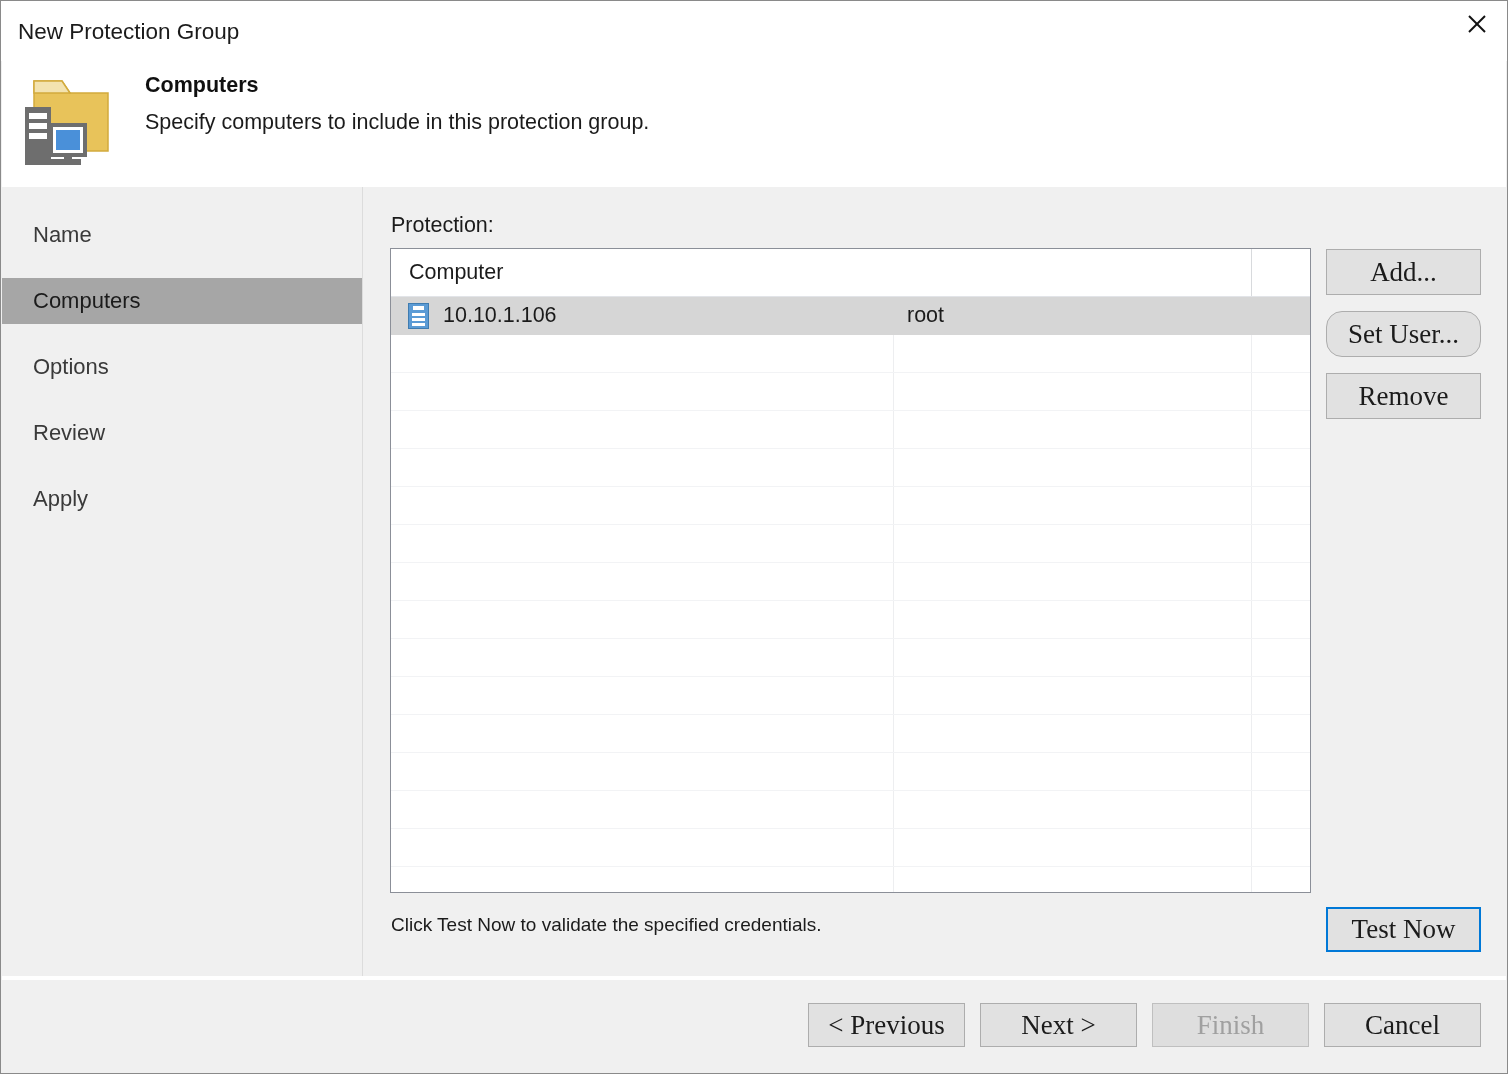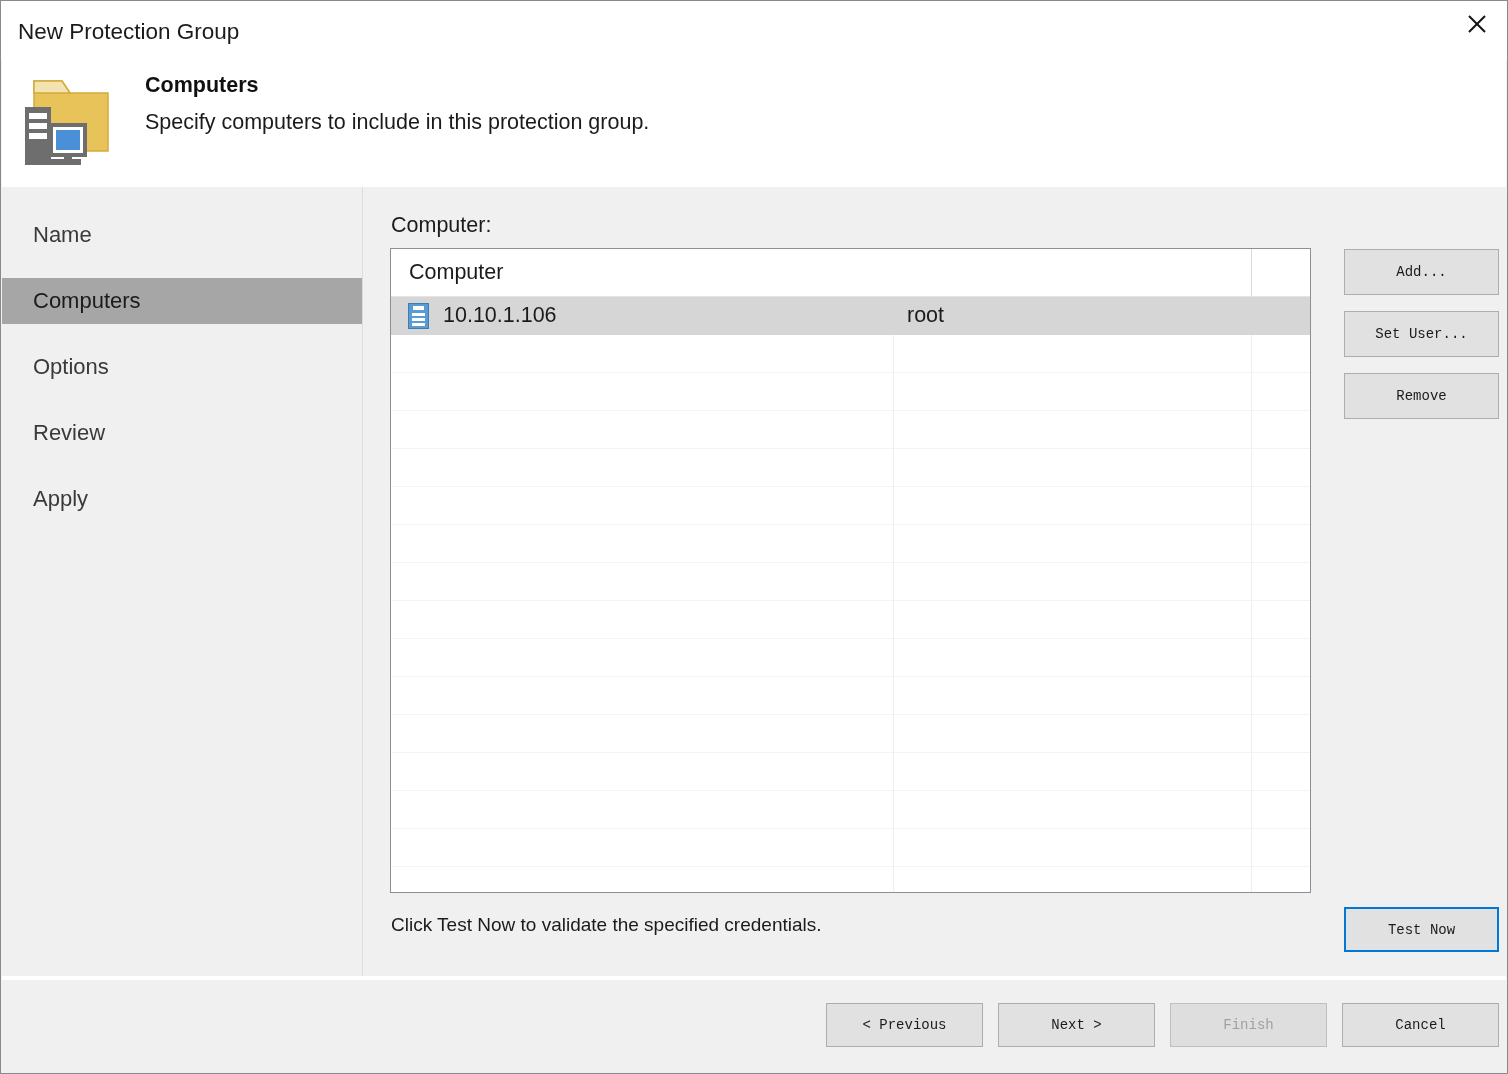"Computer:" div.computers-label { text: Computer -> Protection }
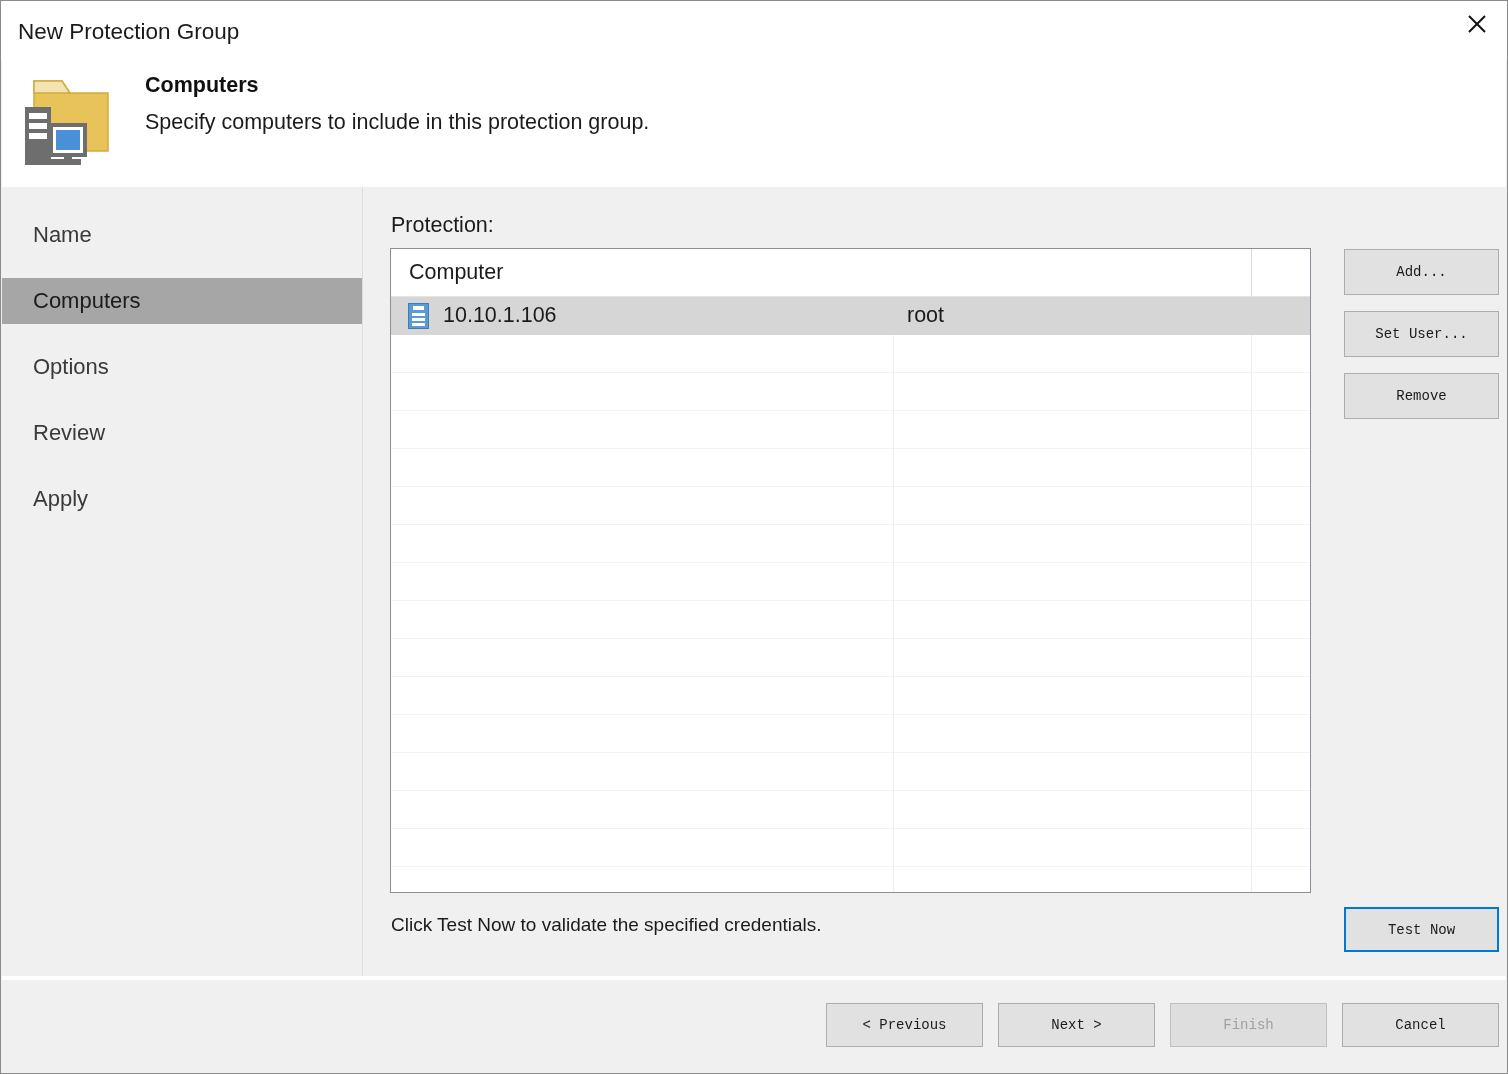"Add..." .btn { font-family: Liberation Mono, monospace -> Liberation Serif, serif; font-size: 14px -> 27px; margin-left: 18px -> none }
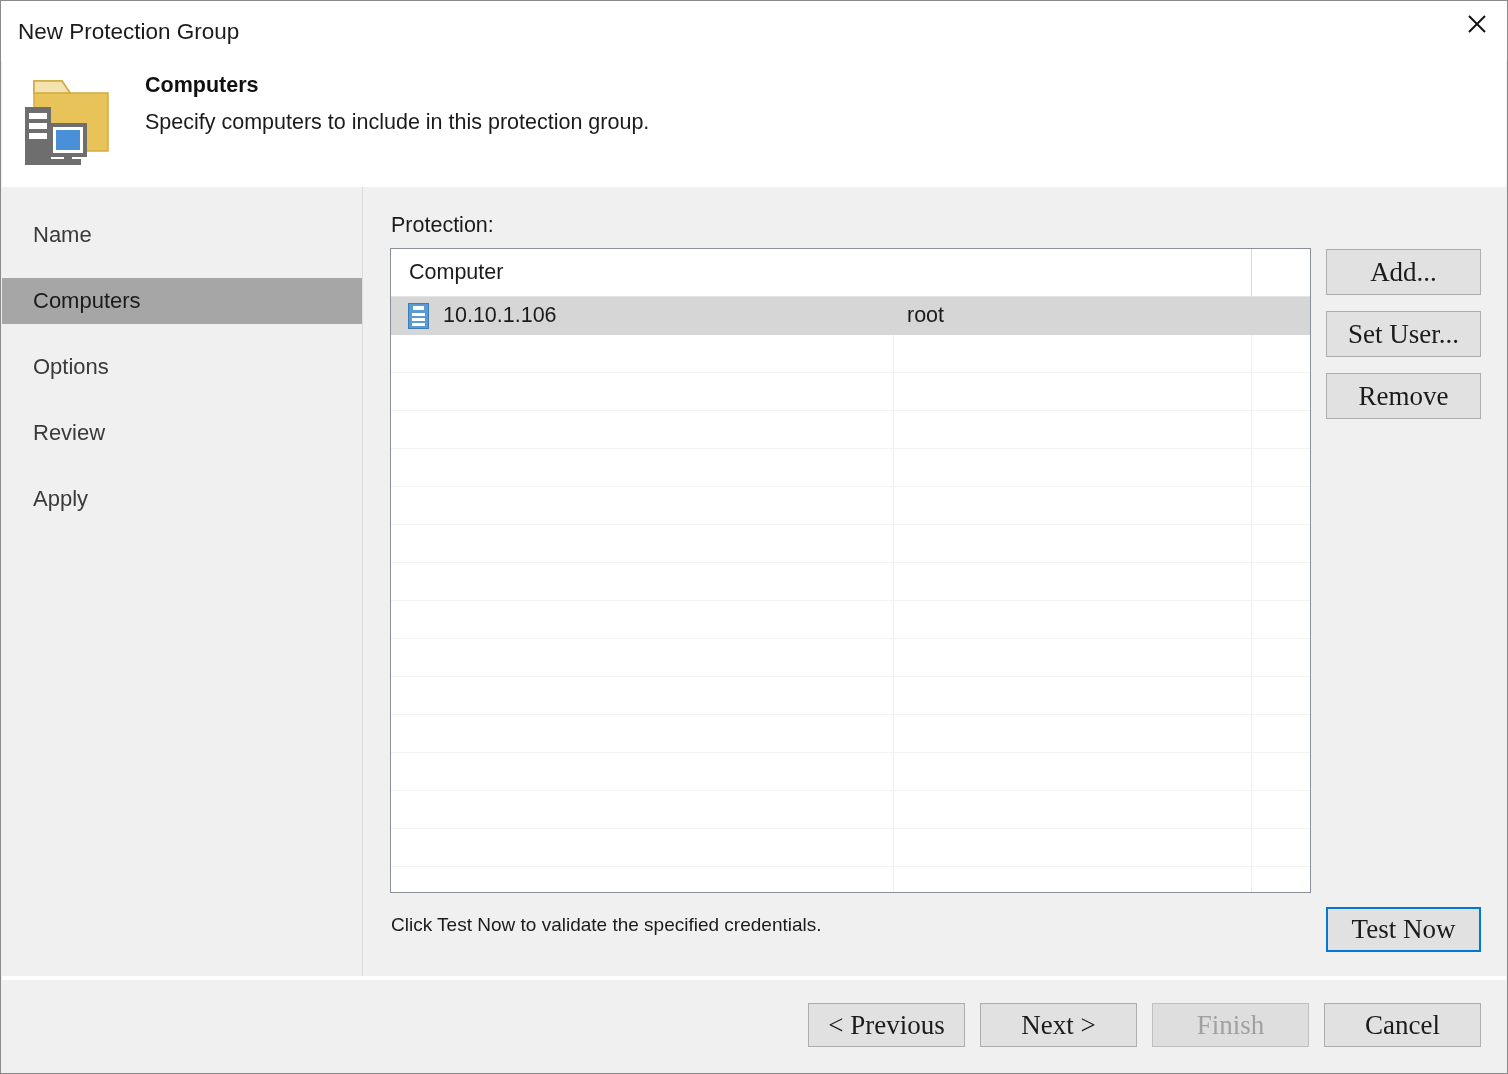"Set User..." .side-btn.b2 { border-radius: none -> 16px }
